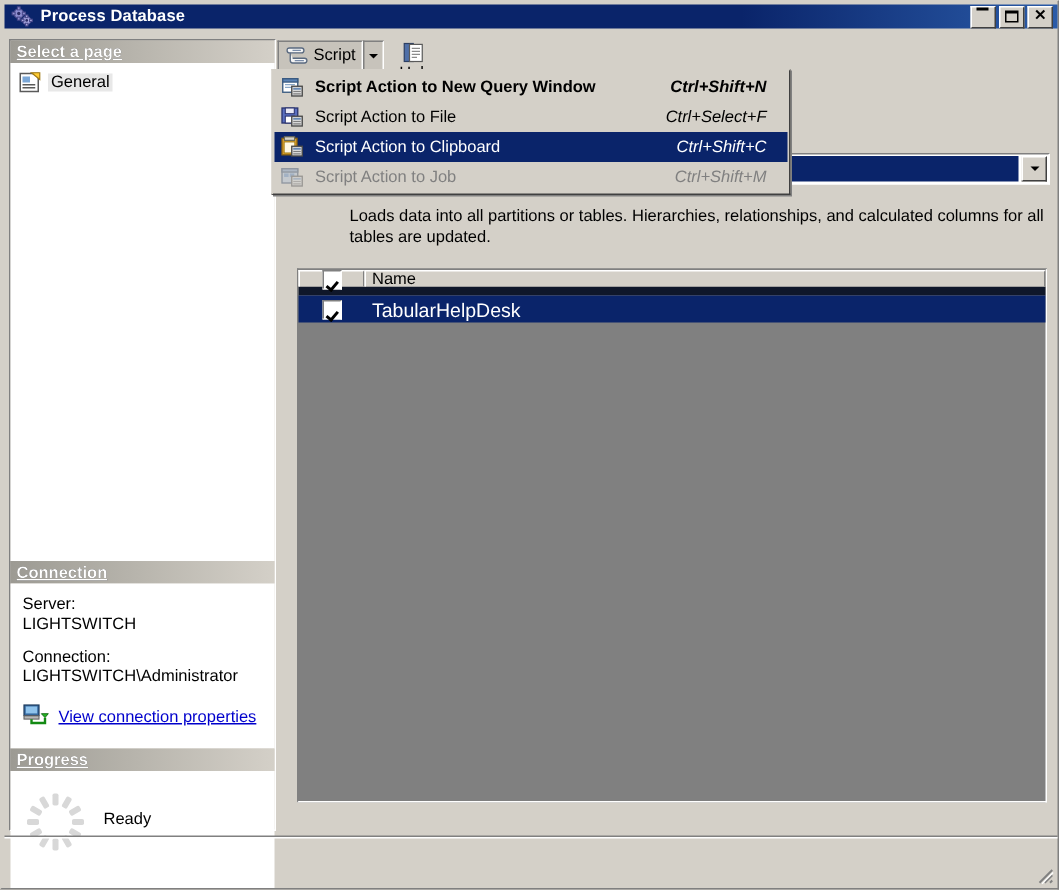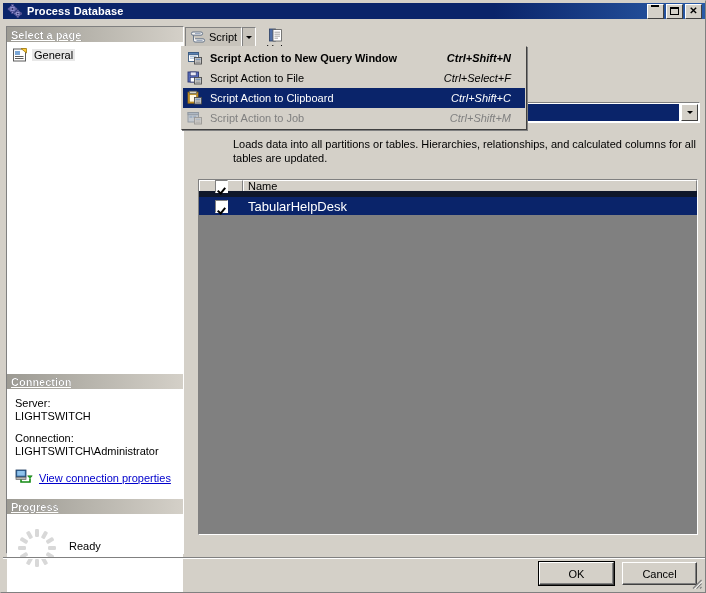"OK" div { html: <div> <button>OK</button> <button>Cancel</button> </div> -> none }
